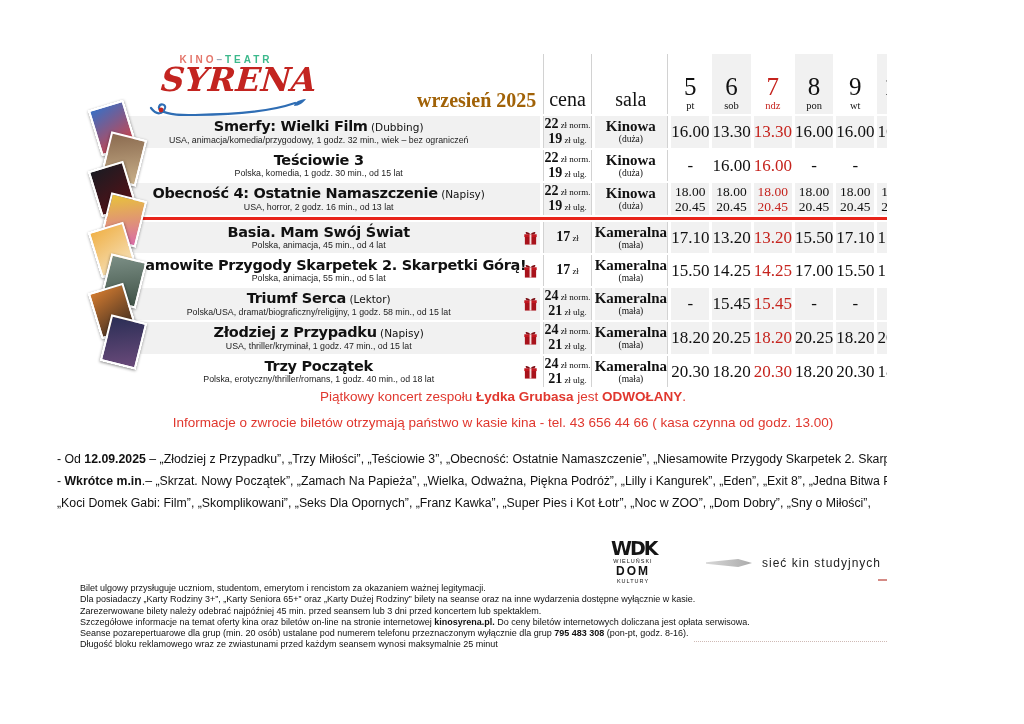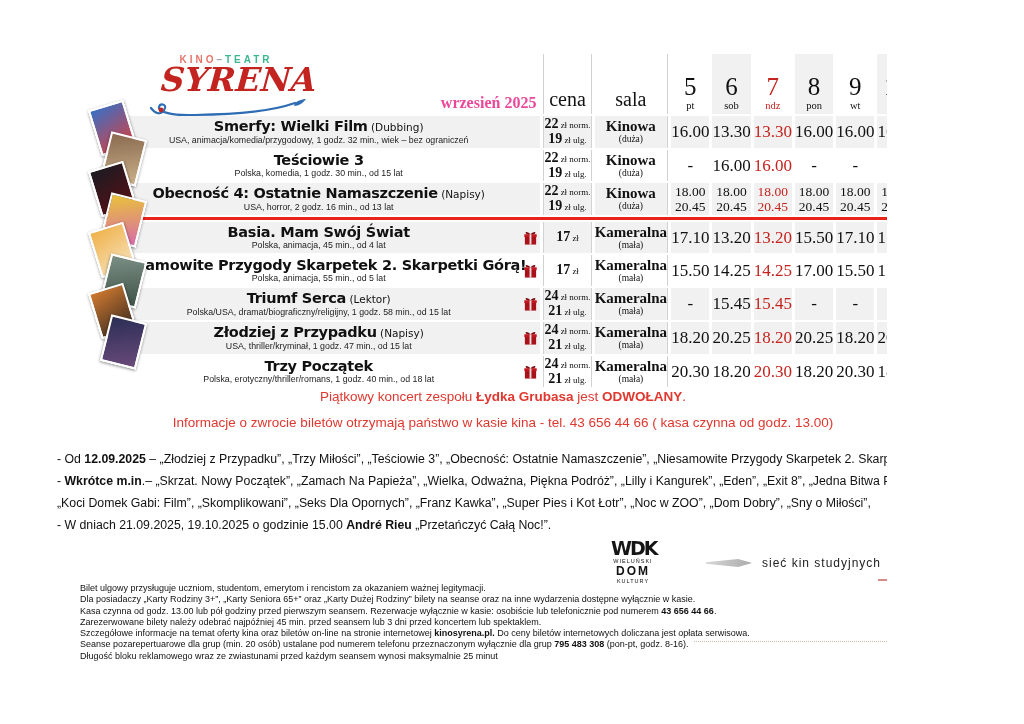"wrzesień 2025" .month { color: #ec4899 -> #a16207; font-size: 16px -> 20px }
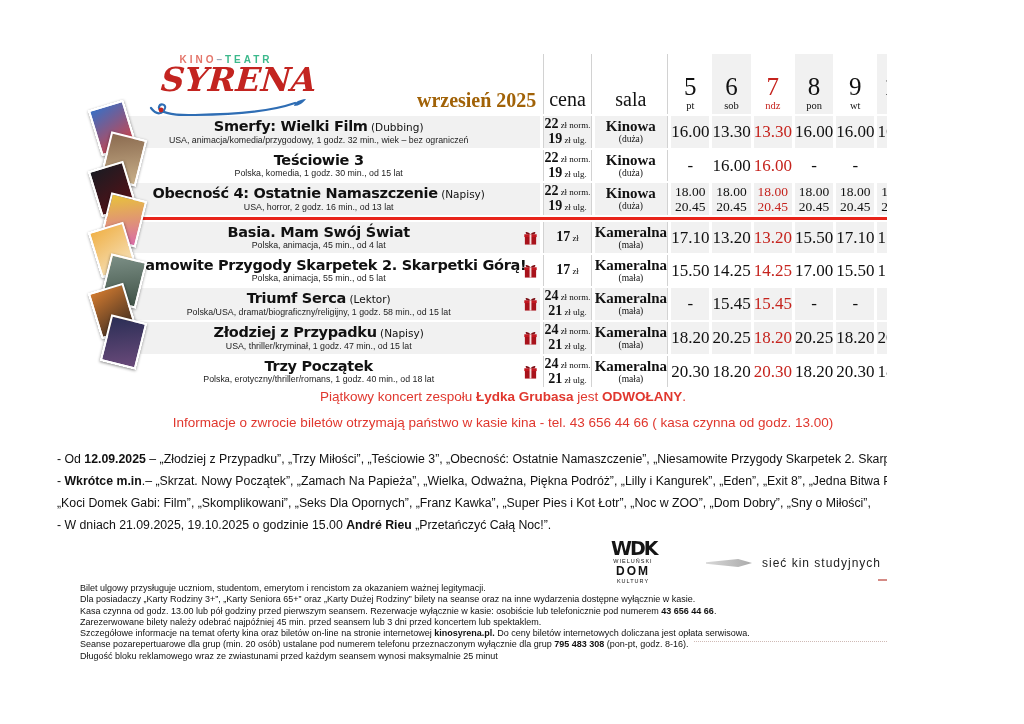"- W dniach 21.09.2025, 19.10.2025" div.news-line { html: <div><span>- W dniach 21.09.2025, 19.10.2025 o godzinie 15.00 </span><b>André Rieu</b><span> „Przetańczyć Całą Noc!”.</span></div> -> none }
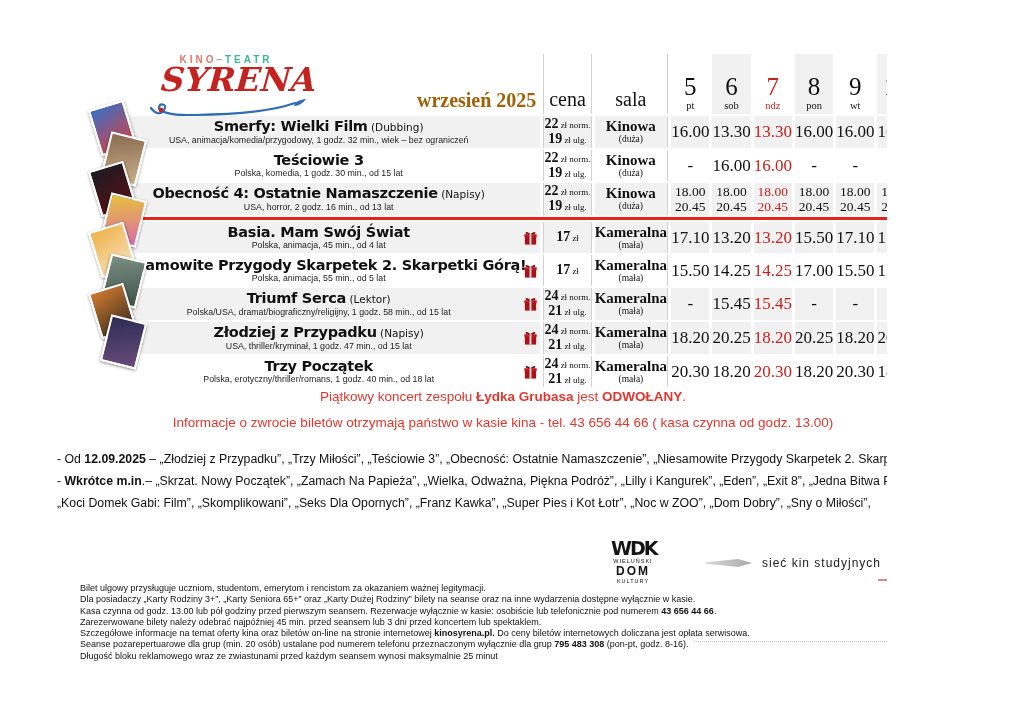"Kasa czynna od godz. 13.00" div.fine-line { html: <div><span>Kasa czynna od godz. 13.00 lub pół godziny przed pierwszym seansem. Rezerwacje wyłącznie w kasie: osobiście lub telefonicznie pod numerem </span><b>43 656 44 66</b><span>.</span></div> -> none }
